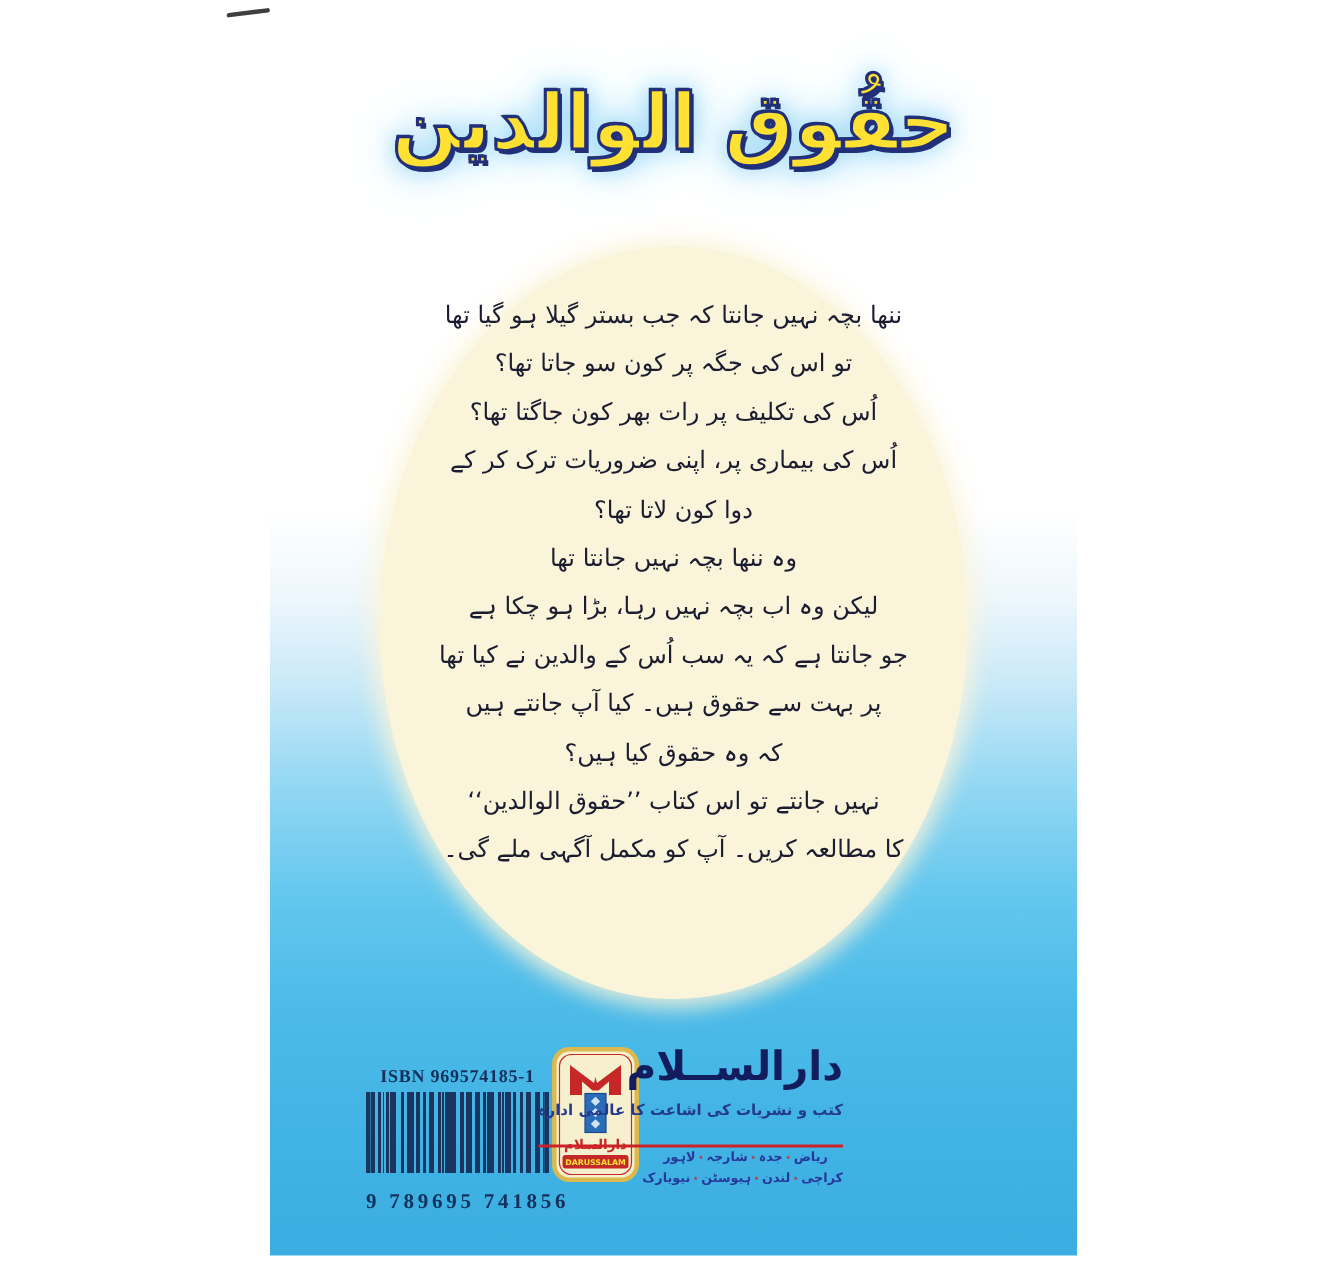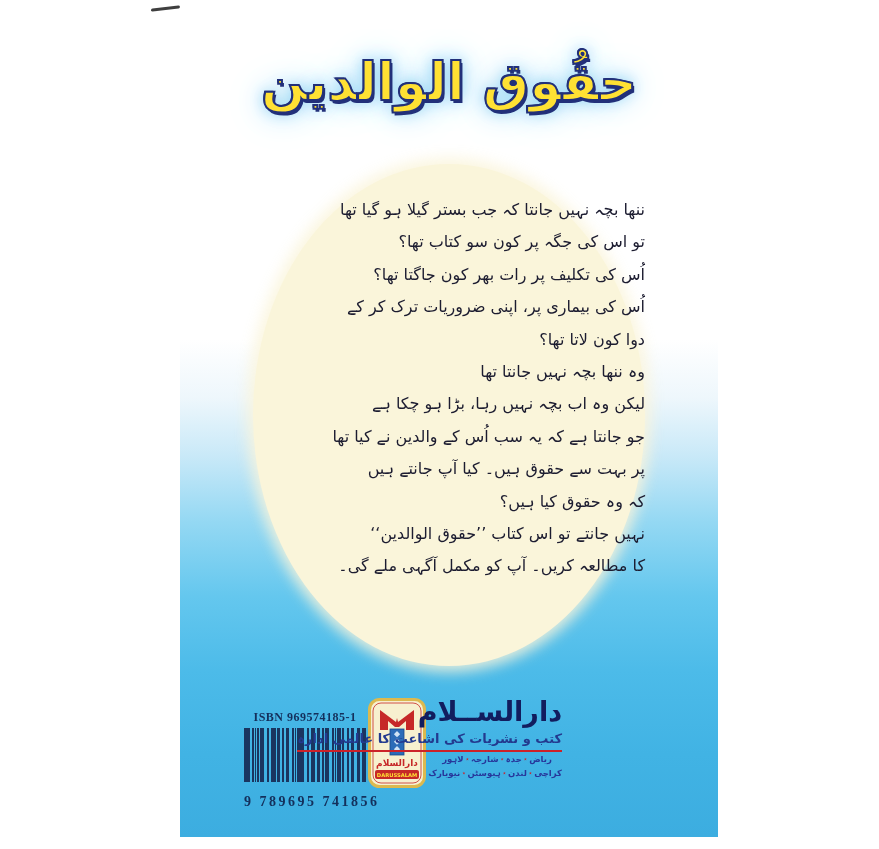"ننھا بچہ نہیں جانتا کہ" .oval-line { text-align: none -> center }
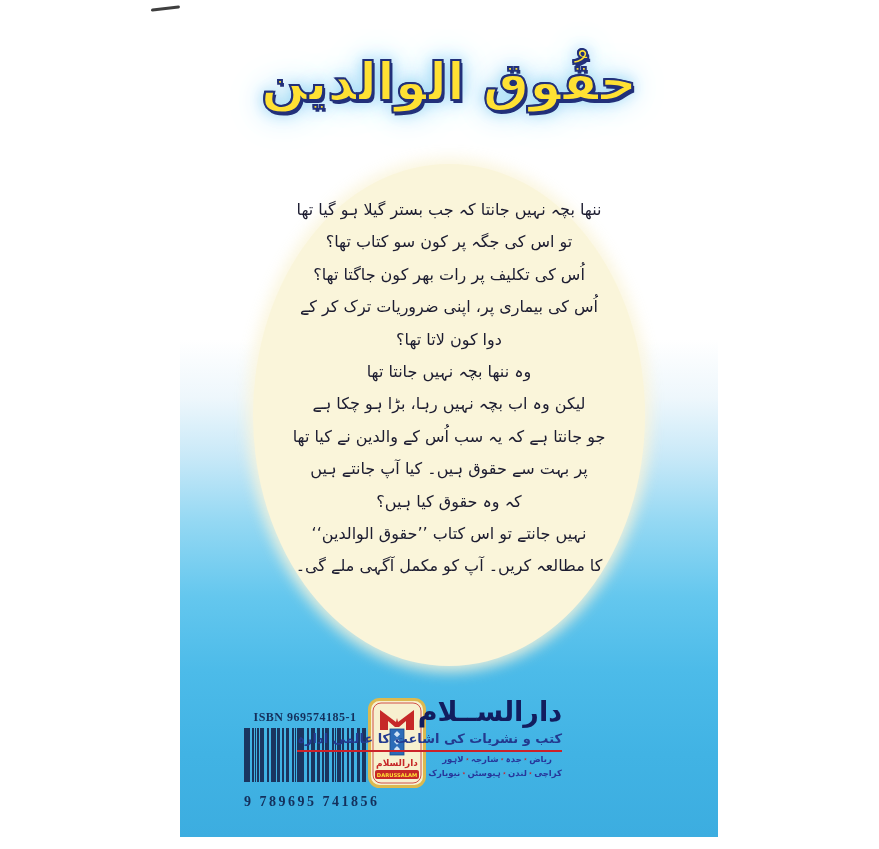"تو اس کی جگہ پر" div.oval-line { text: کتاب -> جاتا }
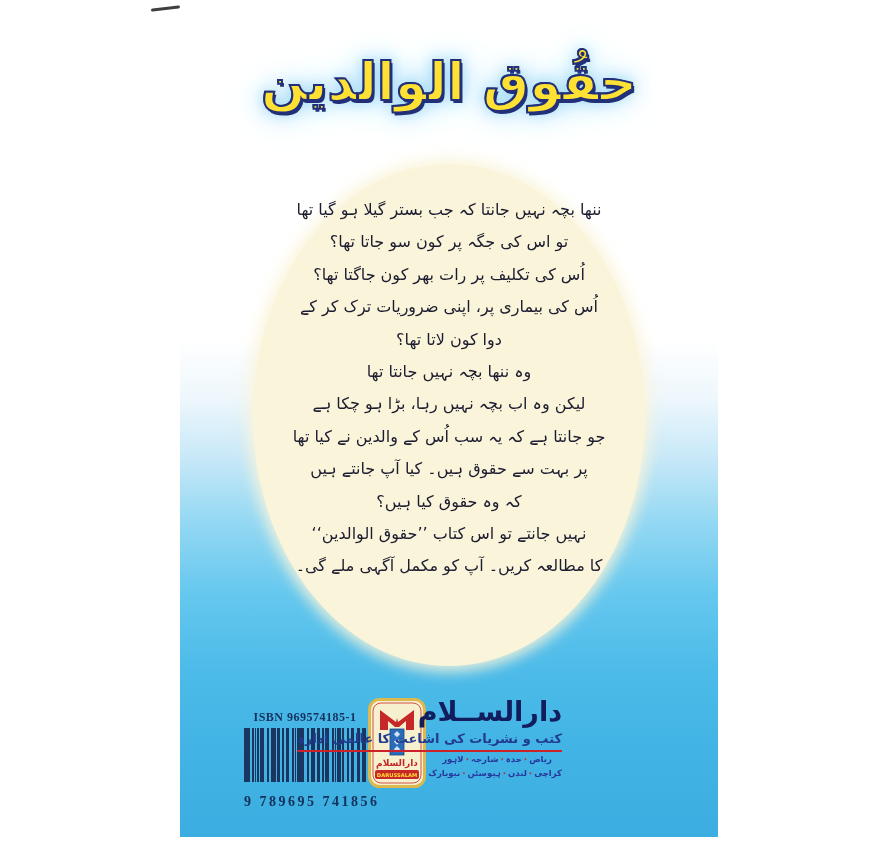"کتب و نشریات کی اشاعت" .pub-tagline { font-size: 13px -> 10px; padding-bottom: 4px -> 17px }
